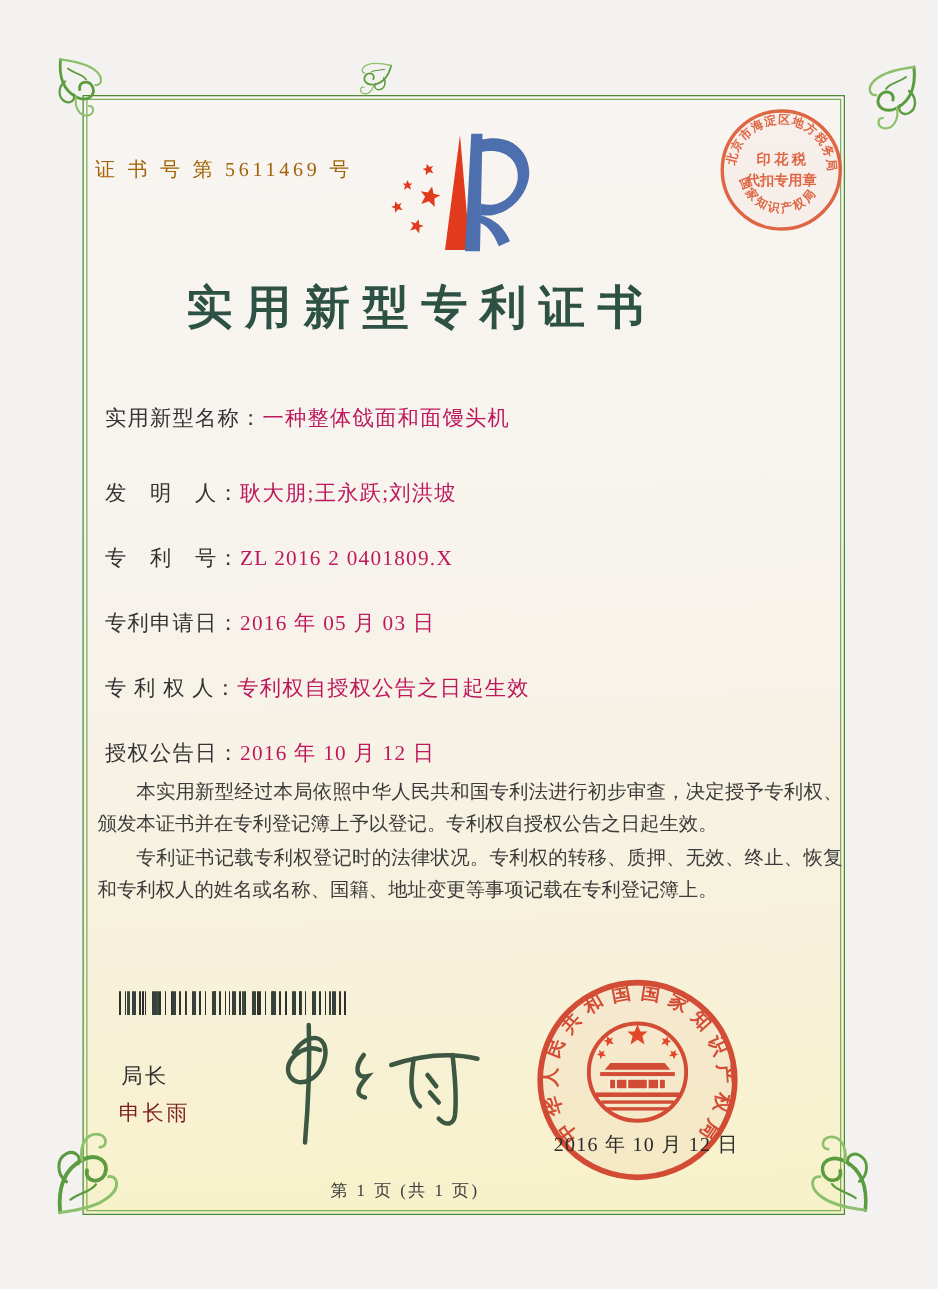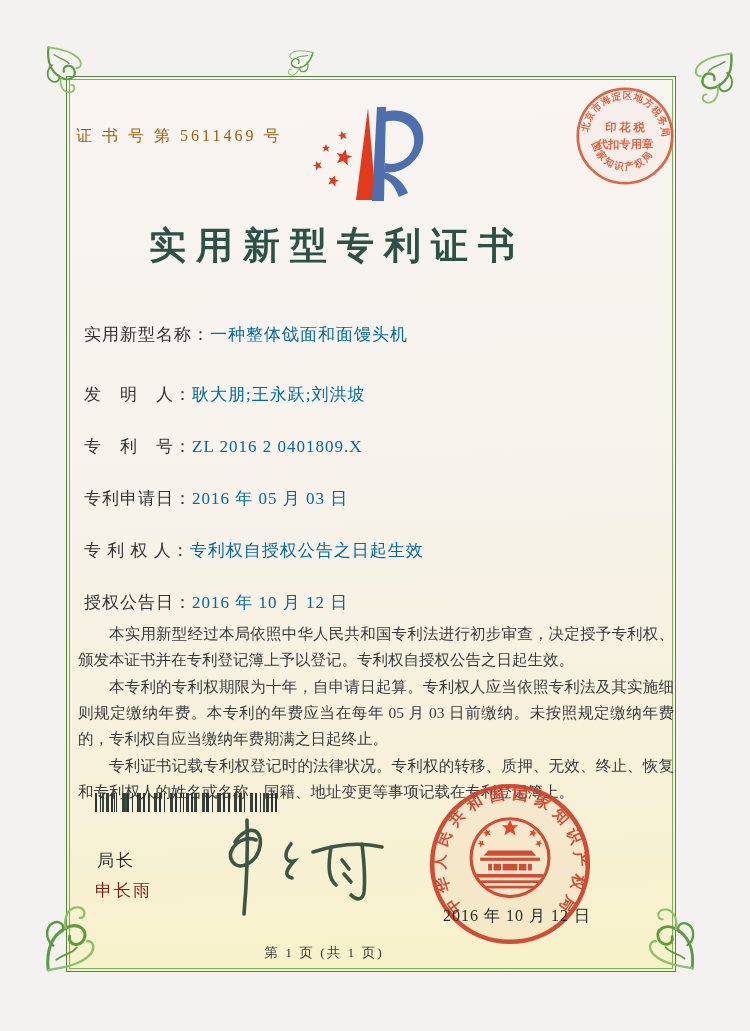"一种整体戗面和面馒头机" .field-row .val { color: #0369a1 -> #be185d }
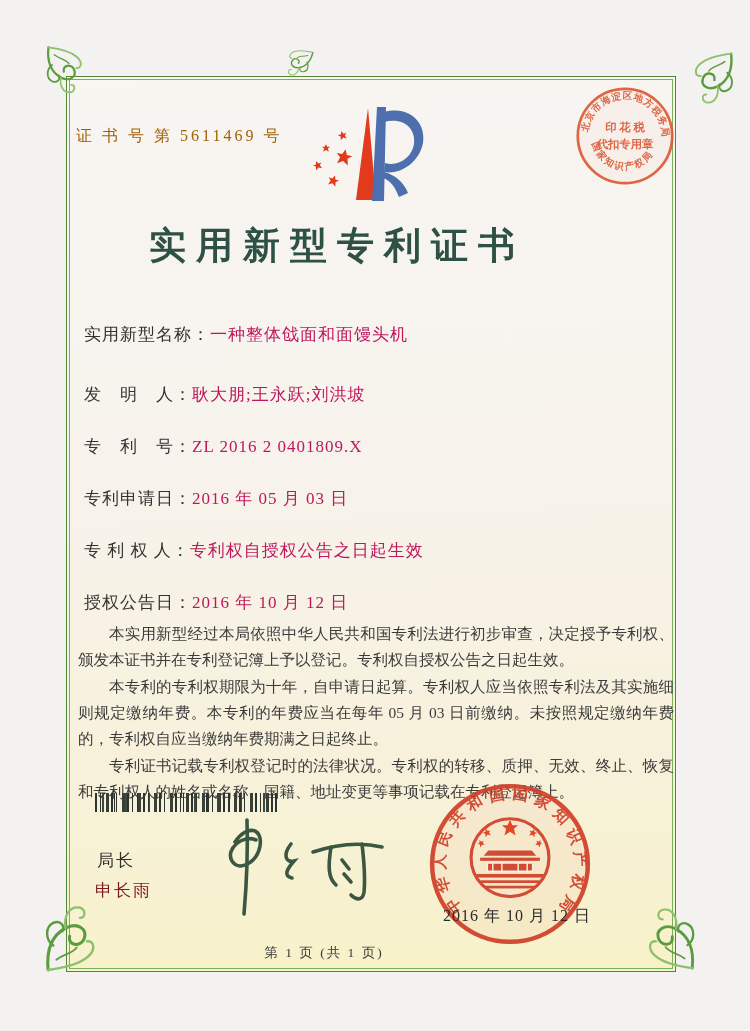"本专利的专利权期限为十年，自申请日起算。专利权人应当依照专利法及其实施细则规定缴" p { html: <p>本专利的专利权期限为十年，自申请日起算。专利权人应当依照专利法及其实施细则规定缴纳年费。本专利的年费应当在每年 05 月 03 日前缴纳。未按照规定缴纳年费的，专利权自应当缴纳年费期满之日起终止。</p> -> none }
